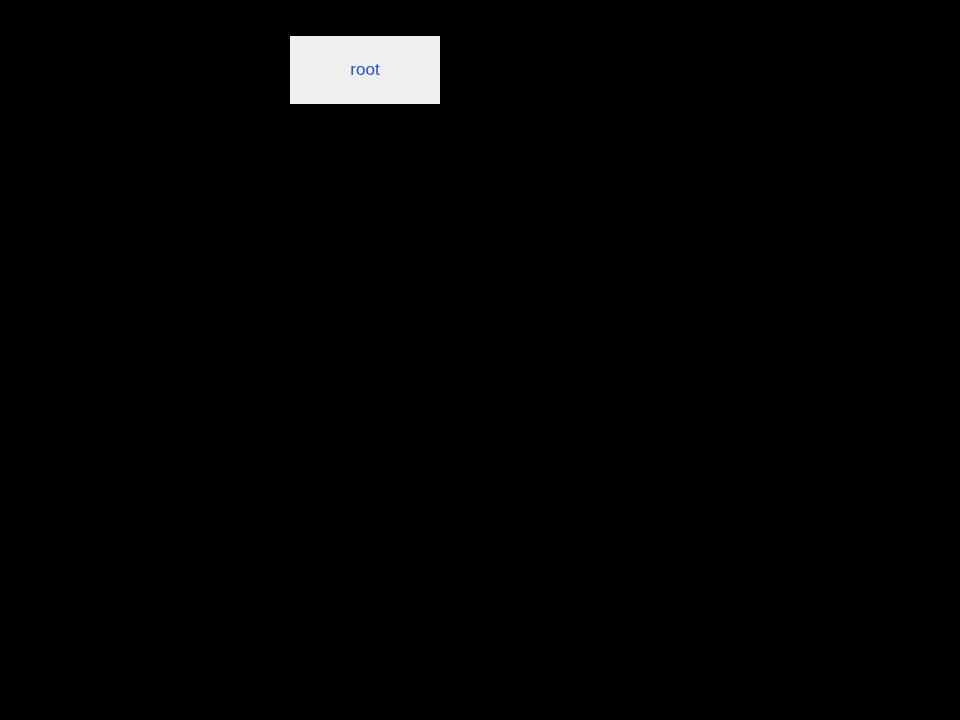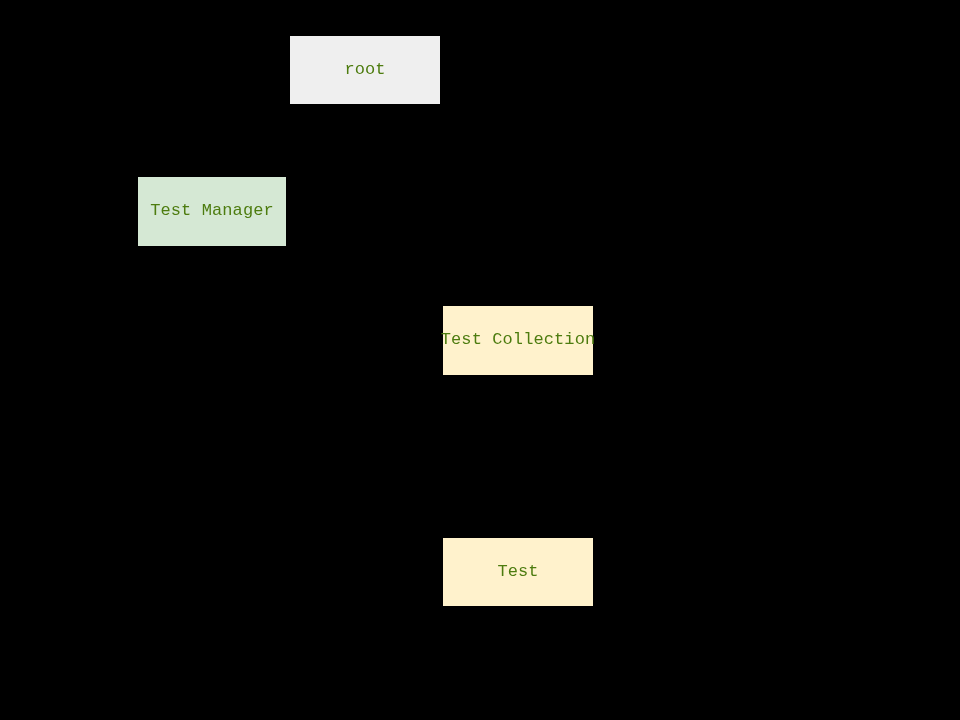"root" .node { color: #4d7c0f -> #1d4ed8; font-family: Liberation Mono, monospace -> Liberation Sans, sans-serif }
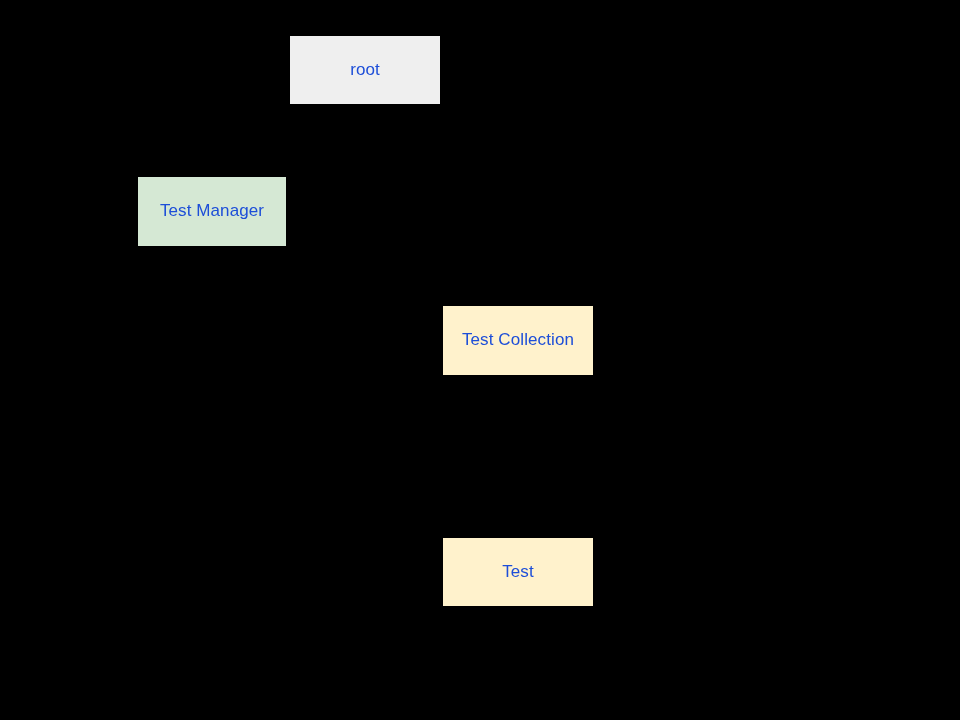"Test Manager" div.node { html: <div> <span>Test Manager</span> </div> -> none }
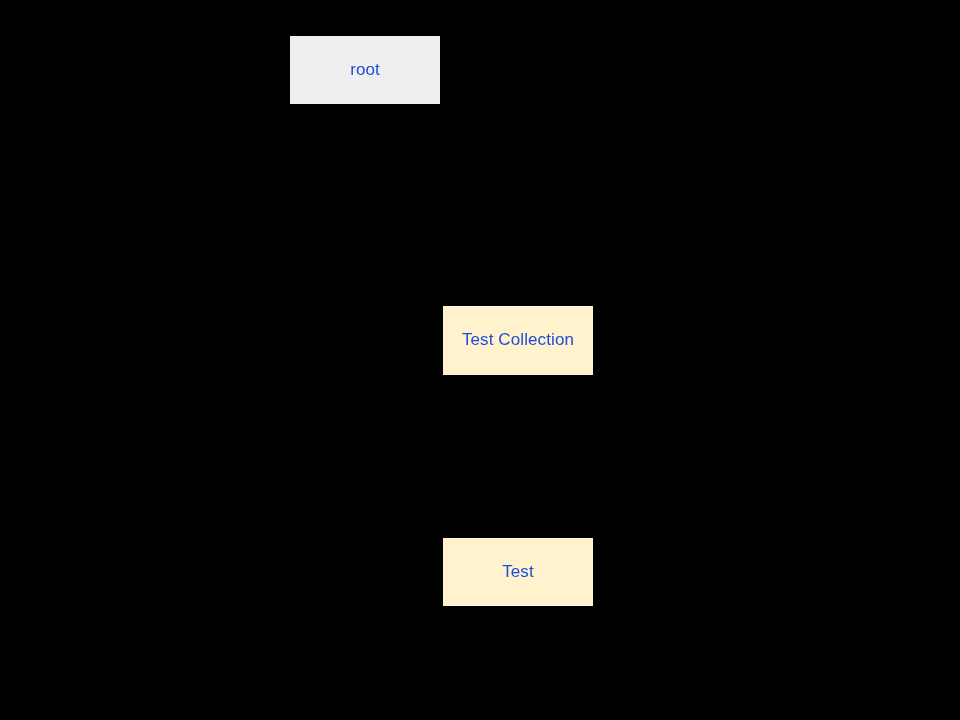"Test Collection" div.node { html: <div> <span>Test Collection</span> </div> -> none }
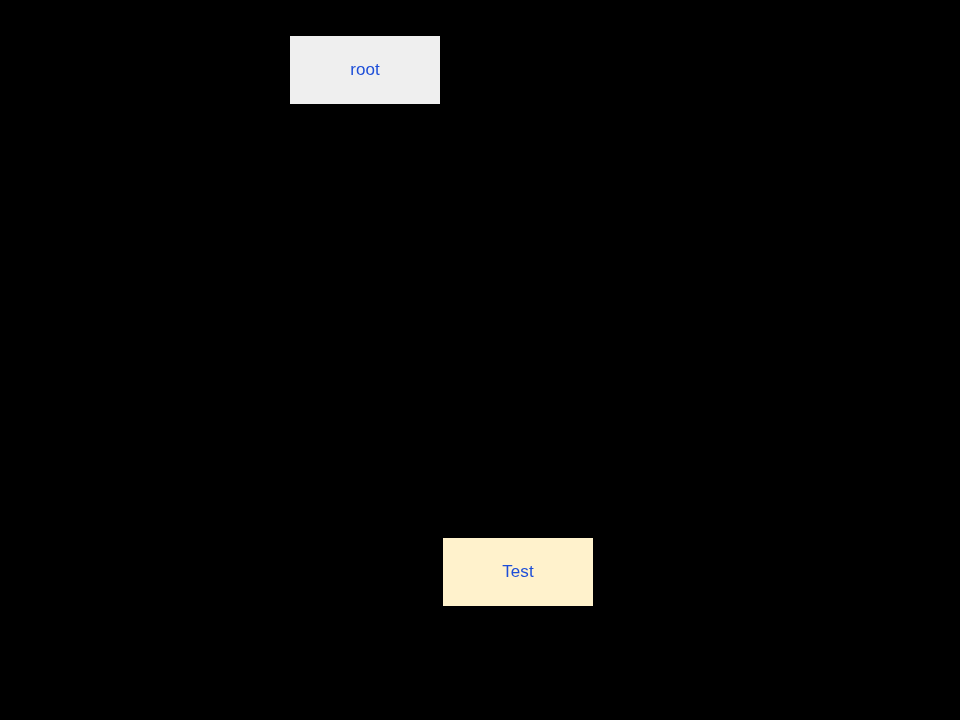"Test" div.node { html: <div> <span>Test</span> </div> -> none }
